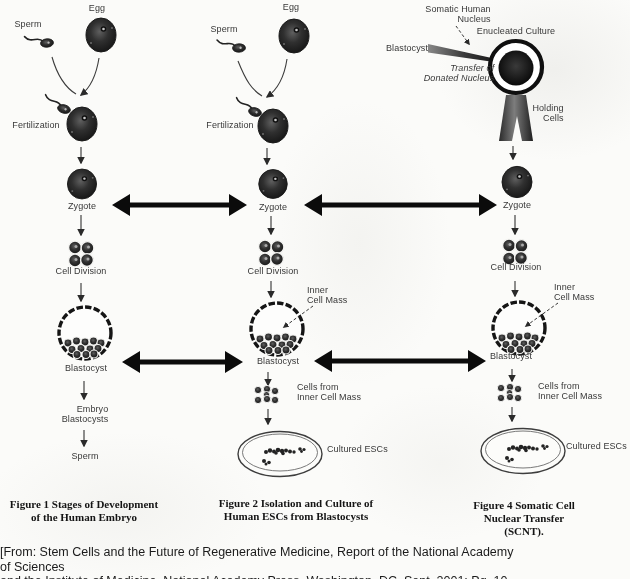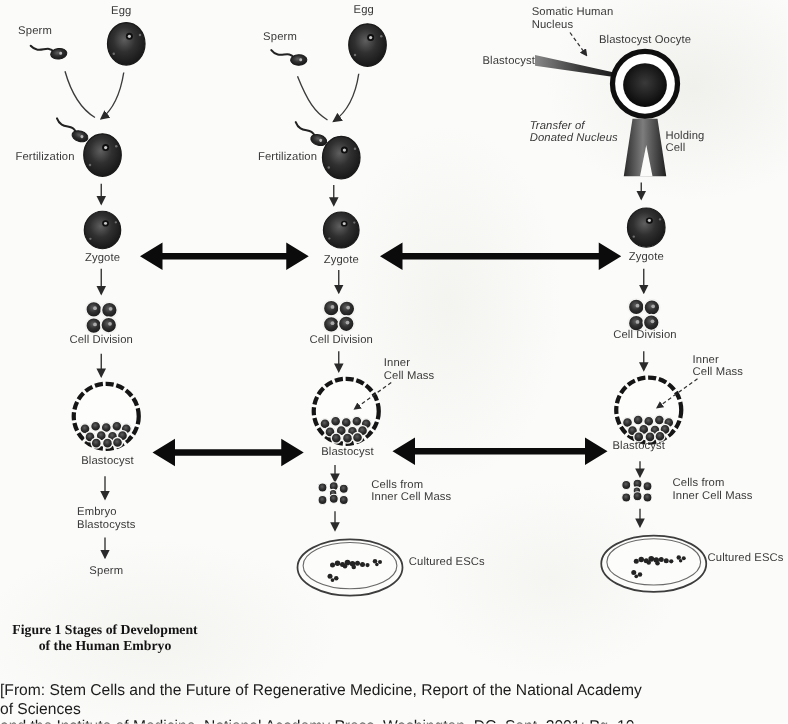"Egg" .c { text-align: left -> right }
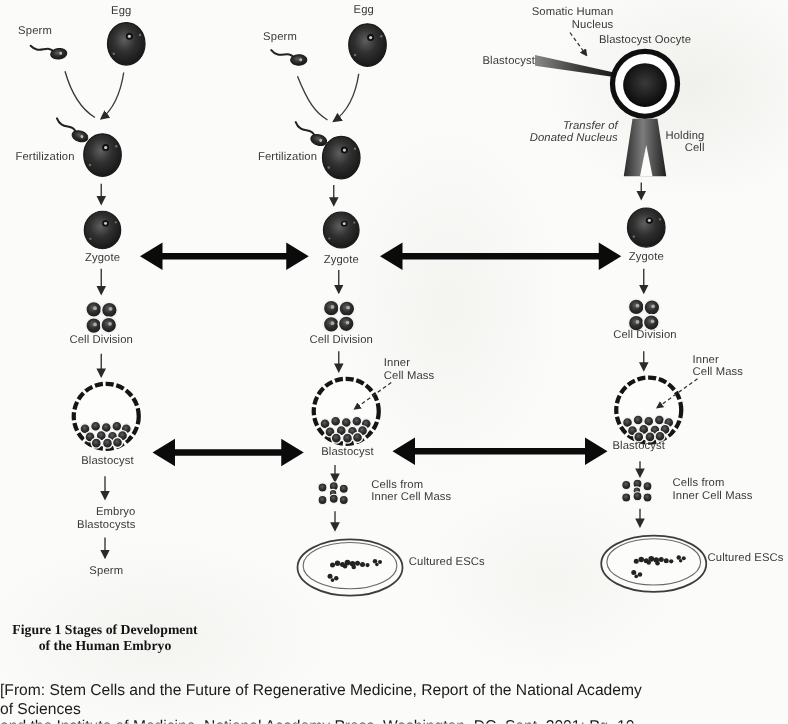"Blastocyst Oocyte" div.lbl { text: Blastocyst Oocyte -> Enucleated Culture }
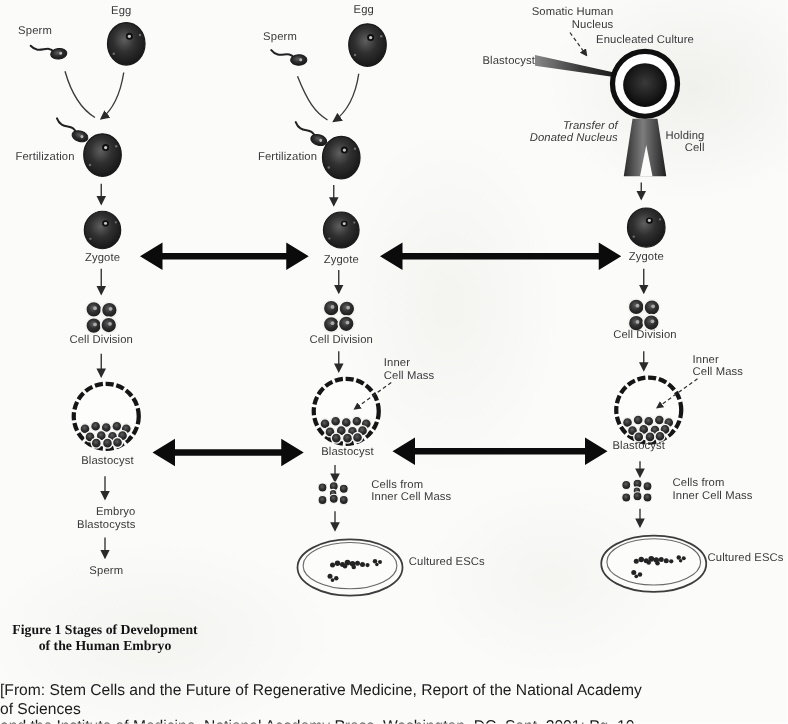"Transfer of" .i { margin-top: 32px -> none }
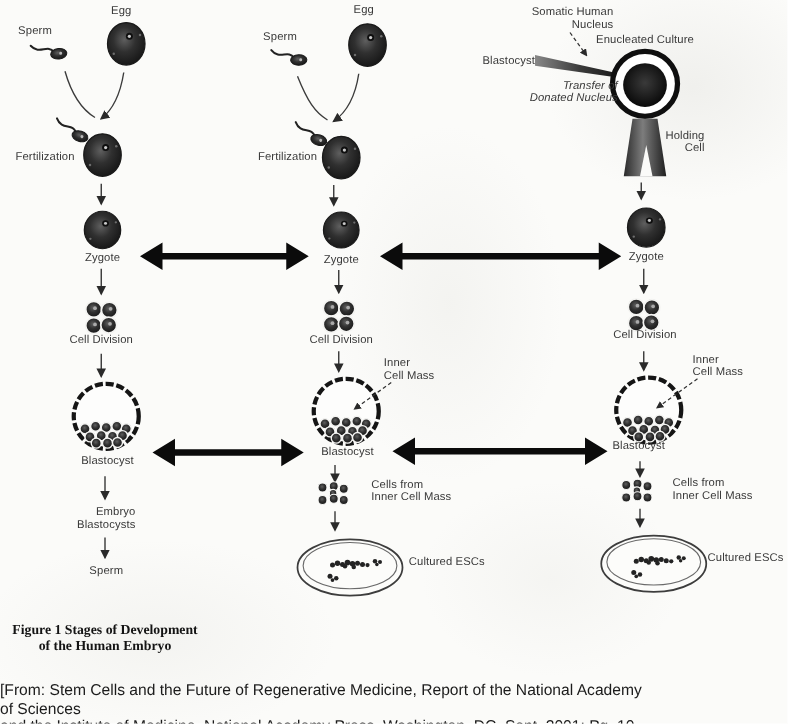"Holding" div.lbl { text: Cell -> Cells }
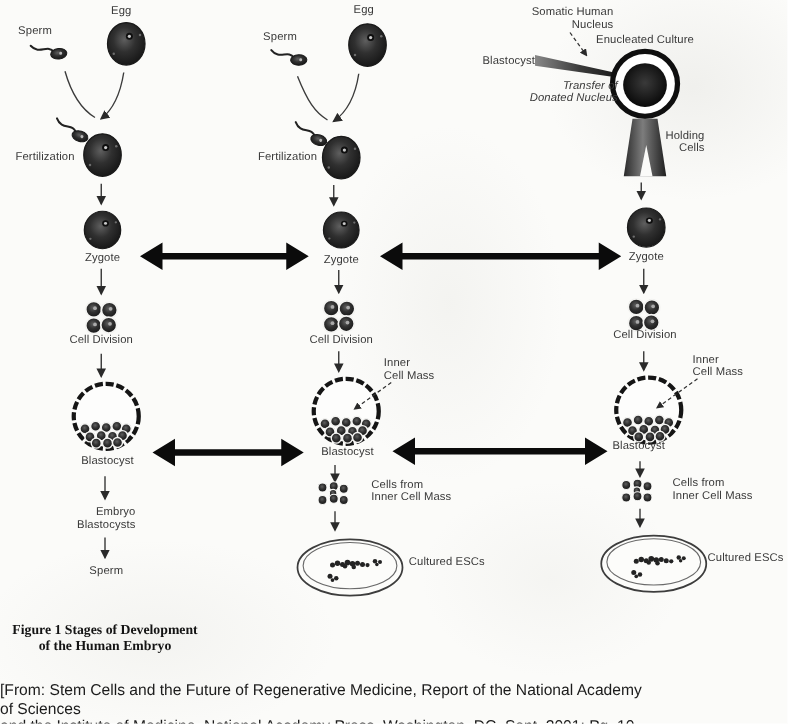"Figure 2 Isolation and Culture" div.cap { html: none -> <div>Figure 2 Isolation and Culture of Human ESCs from Blastocysts</div> }
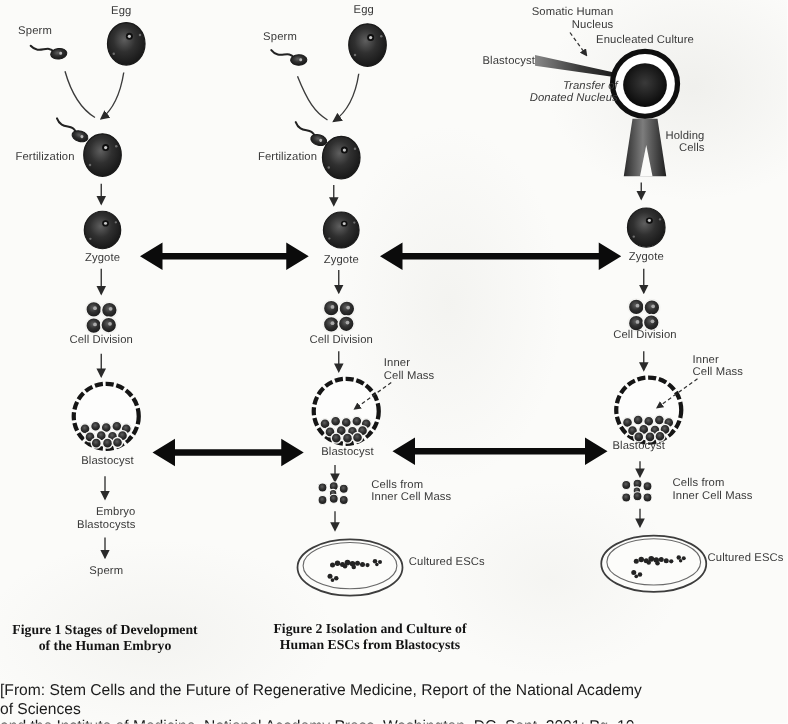"Figure 4 Somatic Cell Nuclear" div.cap { html: none -> <div>Figure 4 Somatic Cell Nuclear Transfer (SCNT).</div> }
